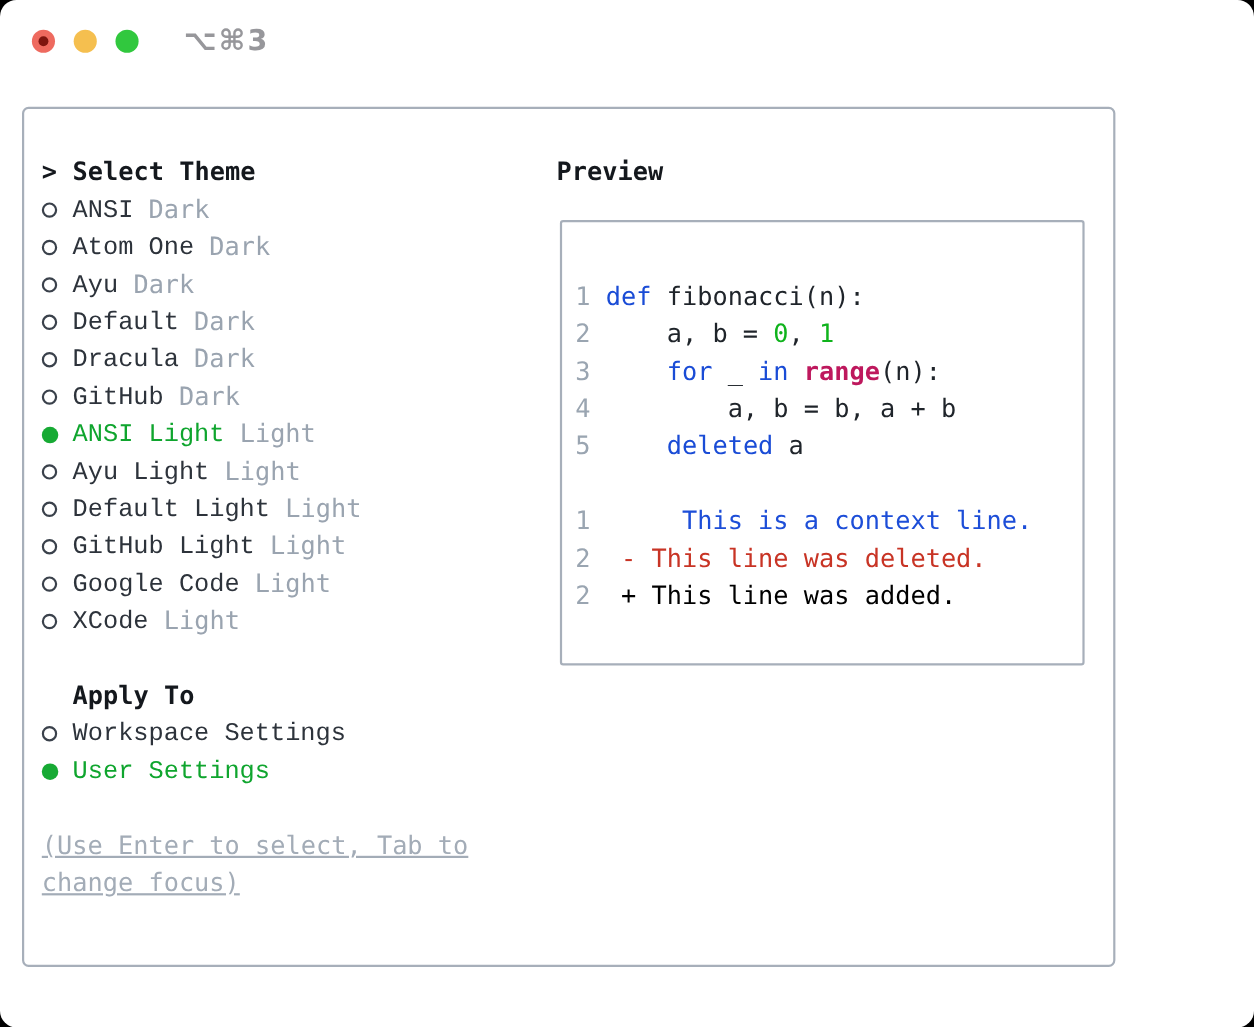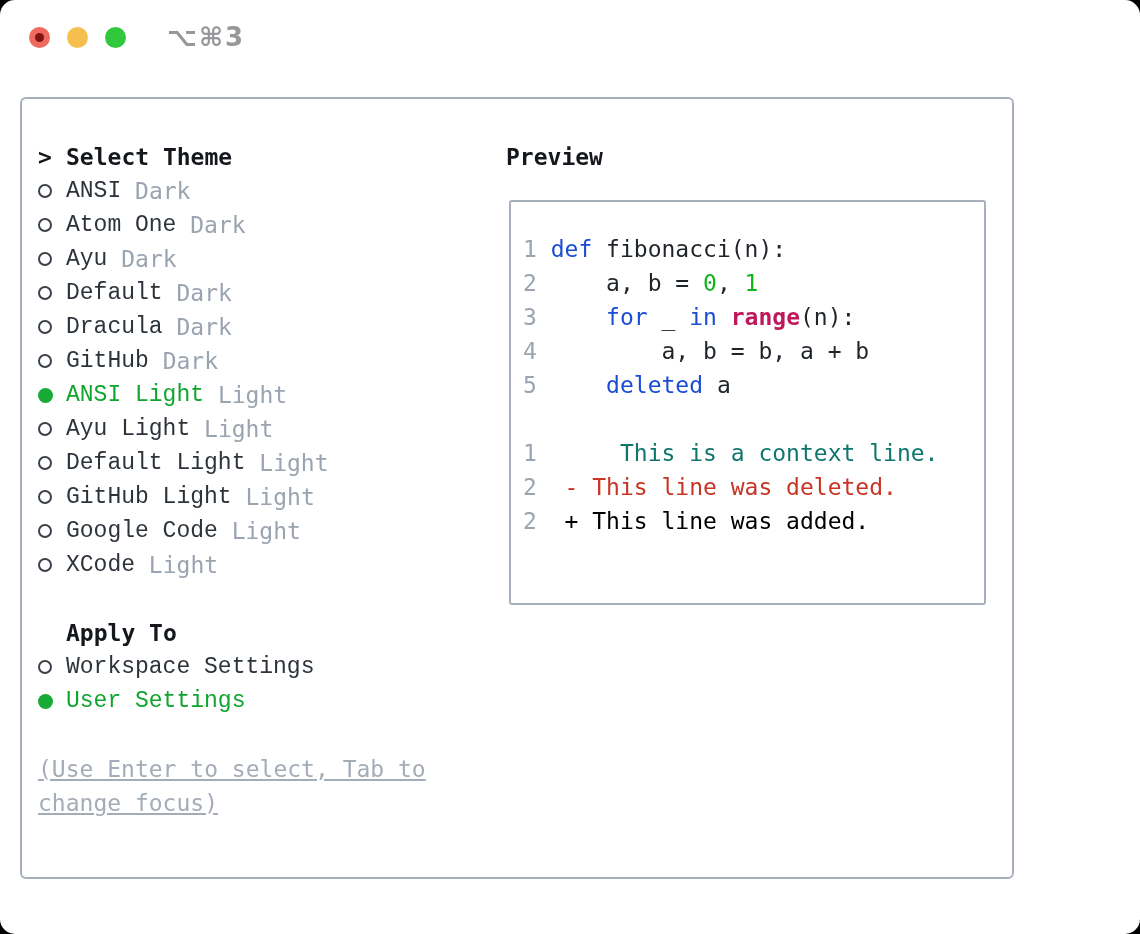"1 def fibonacci(n):" .preview-box { padding: 30px 0 0 12px -> 51px 0 0 12px }
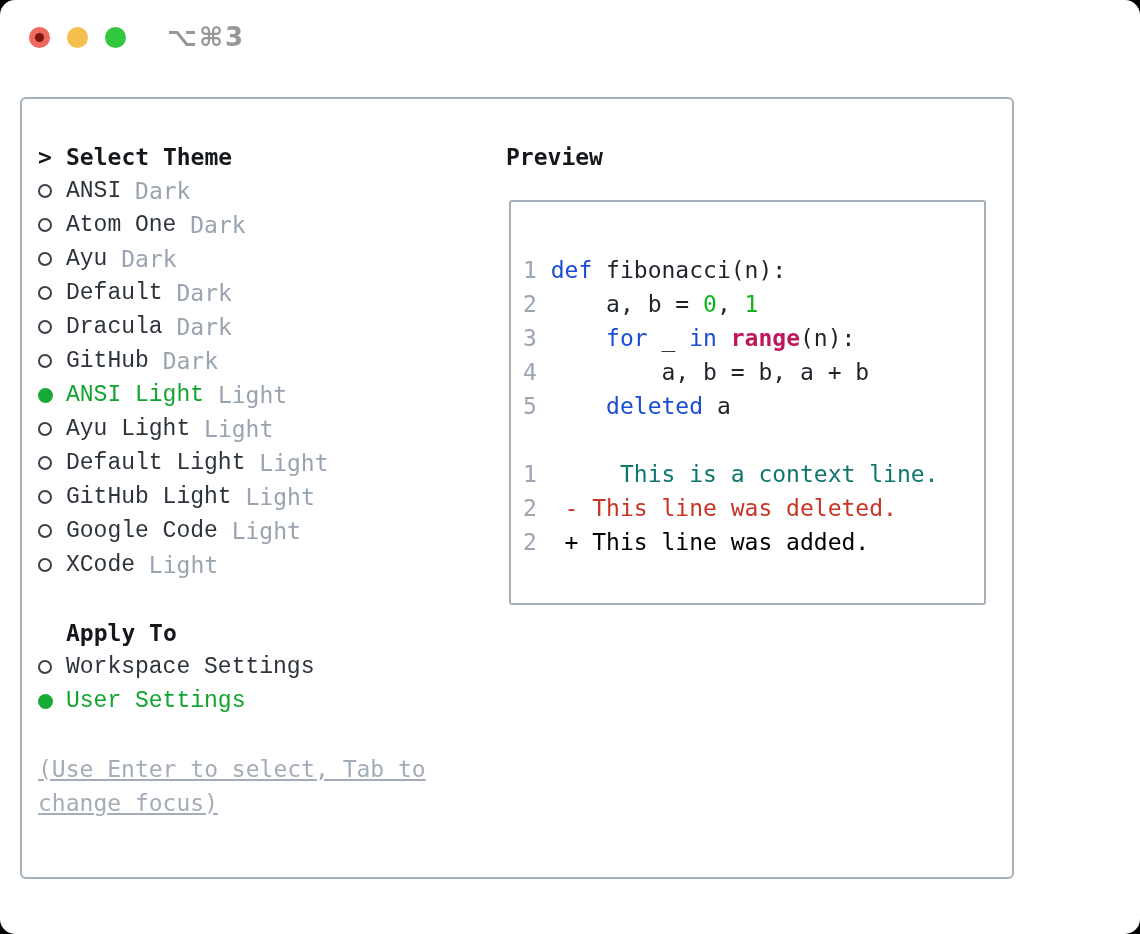"This is a context line." .tok-ctx { color: #0f766e -> #1d4ed8 }
